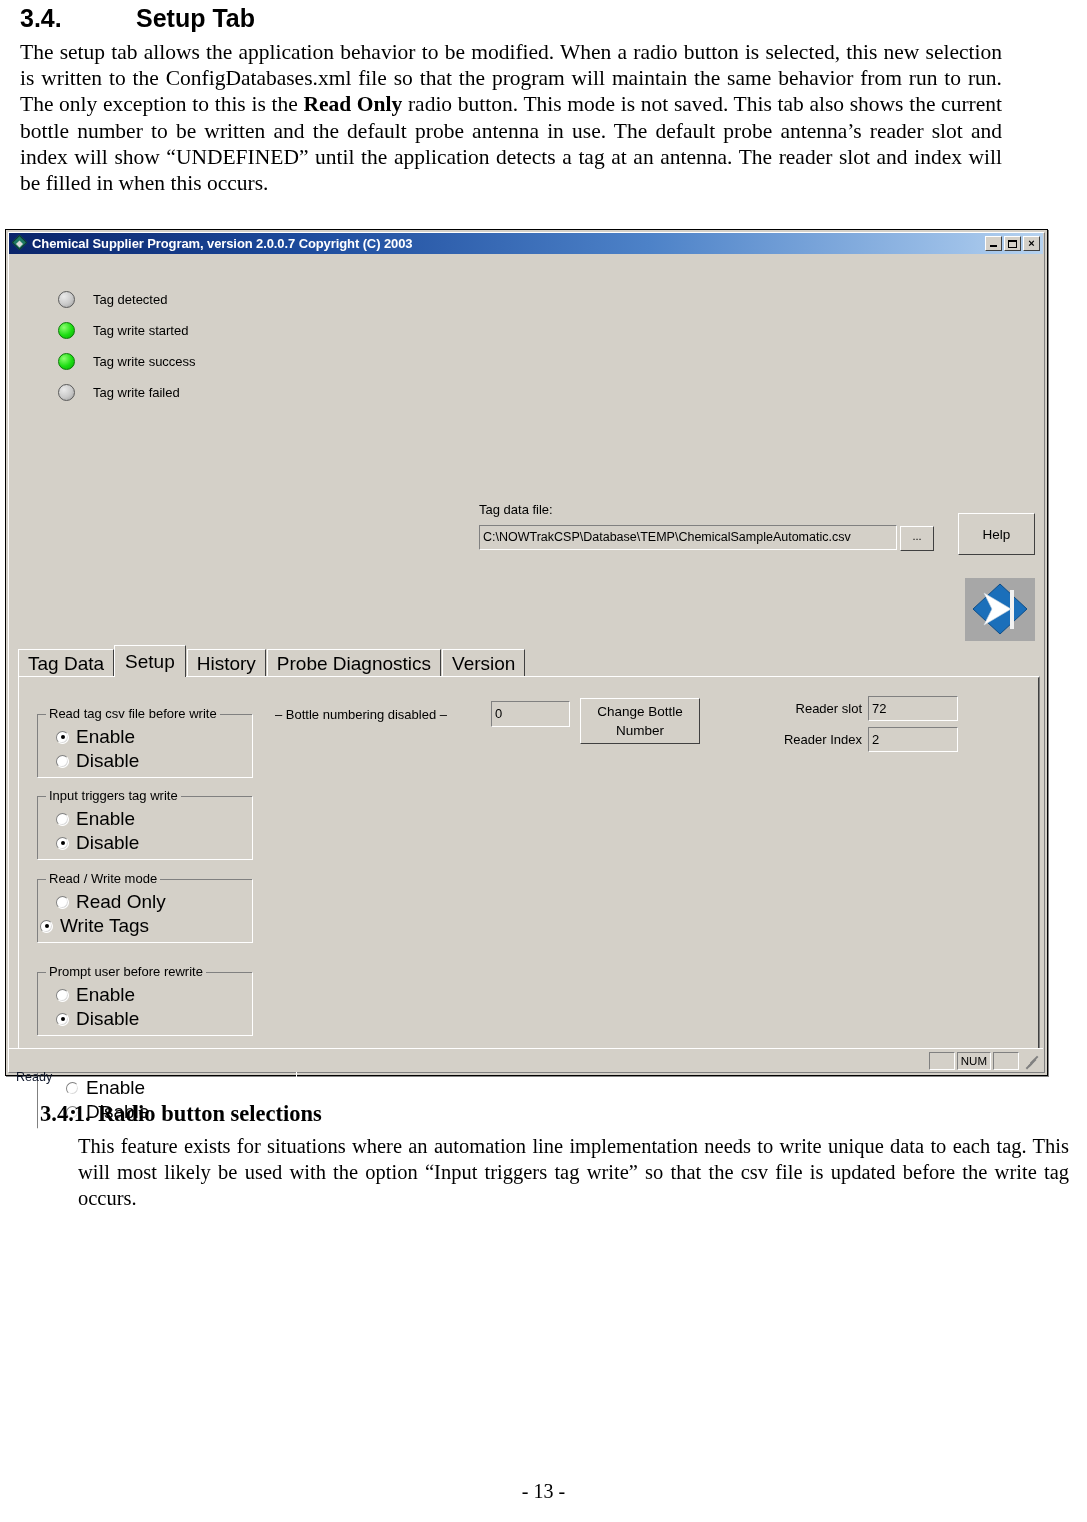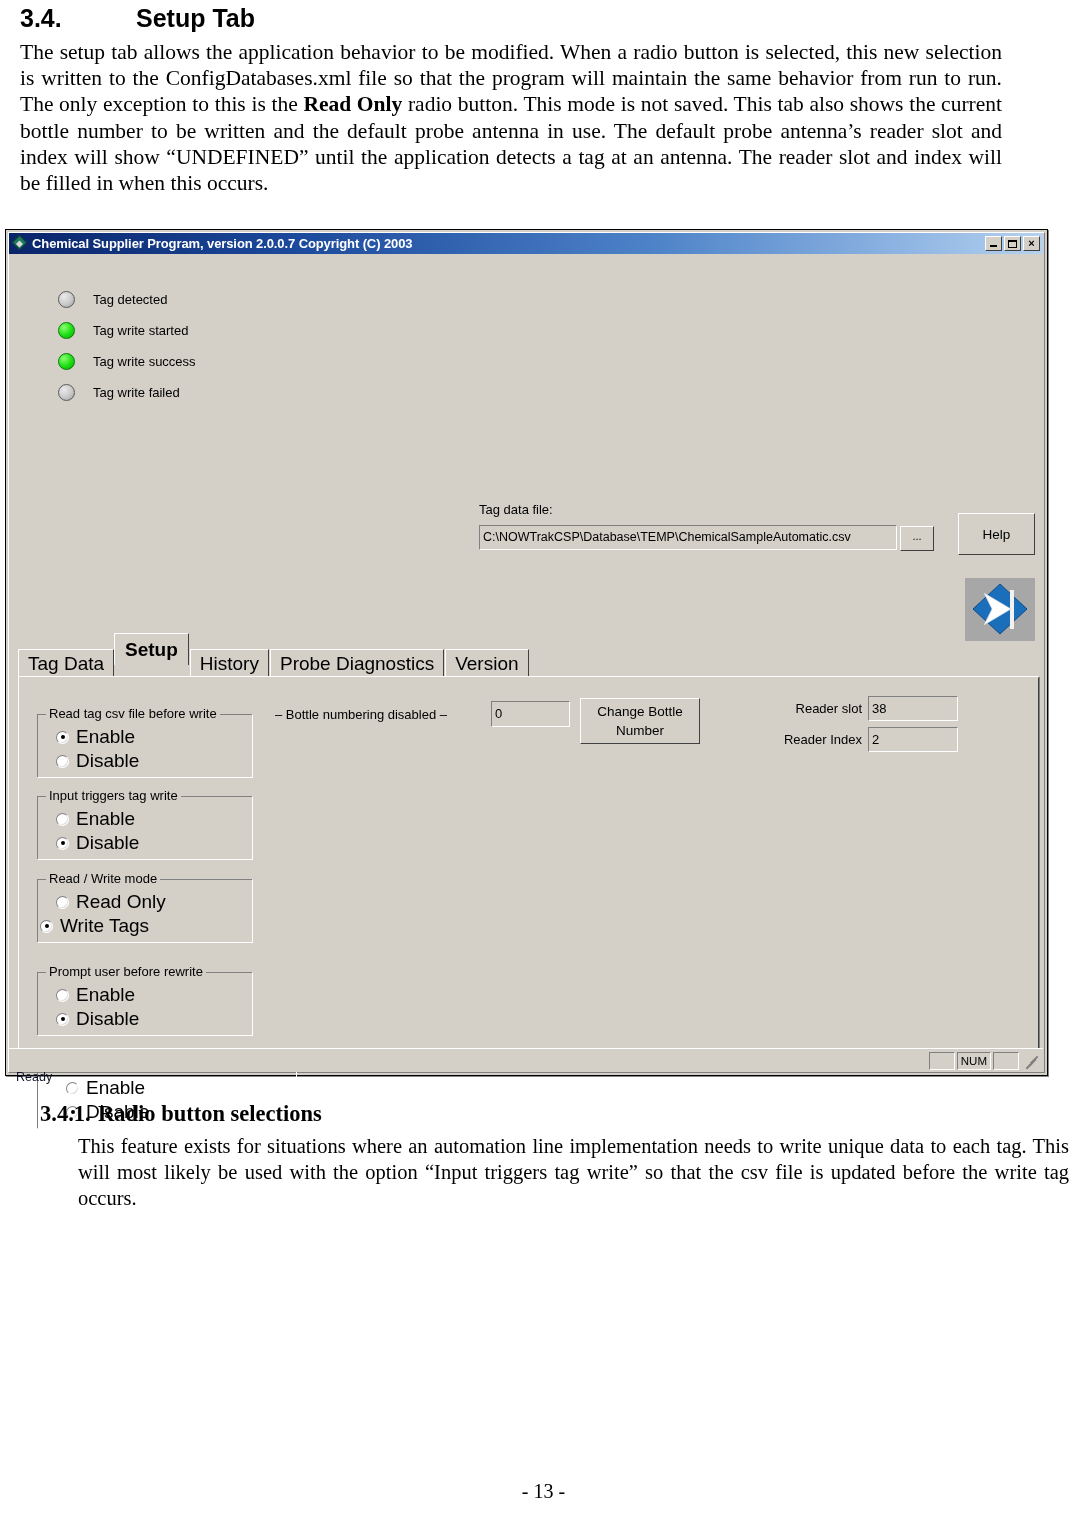"Setup" .tab.active { font-weight: bold -> normal; margin: 0 1px 12px -1px -> 0 1px 0 -1px }
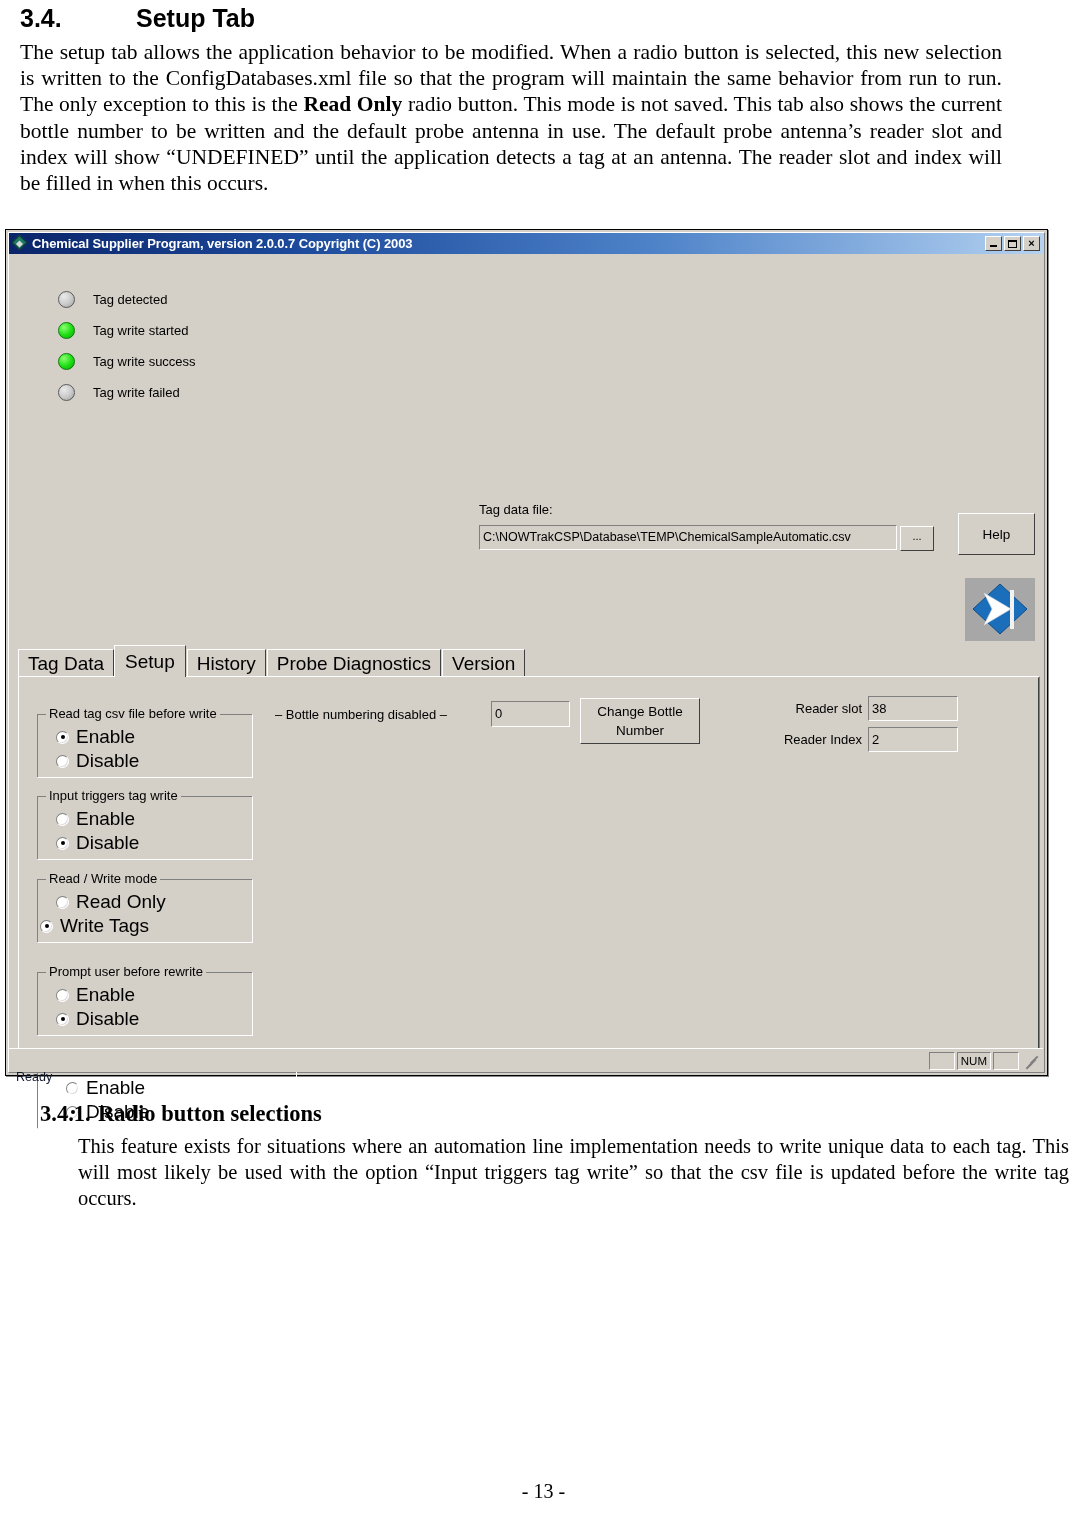"38" span.reader-input { text: 38 -> 72 }
